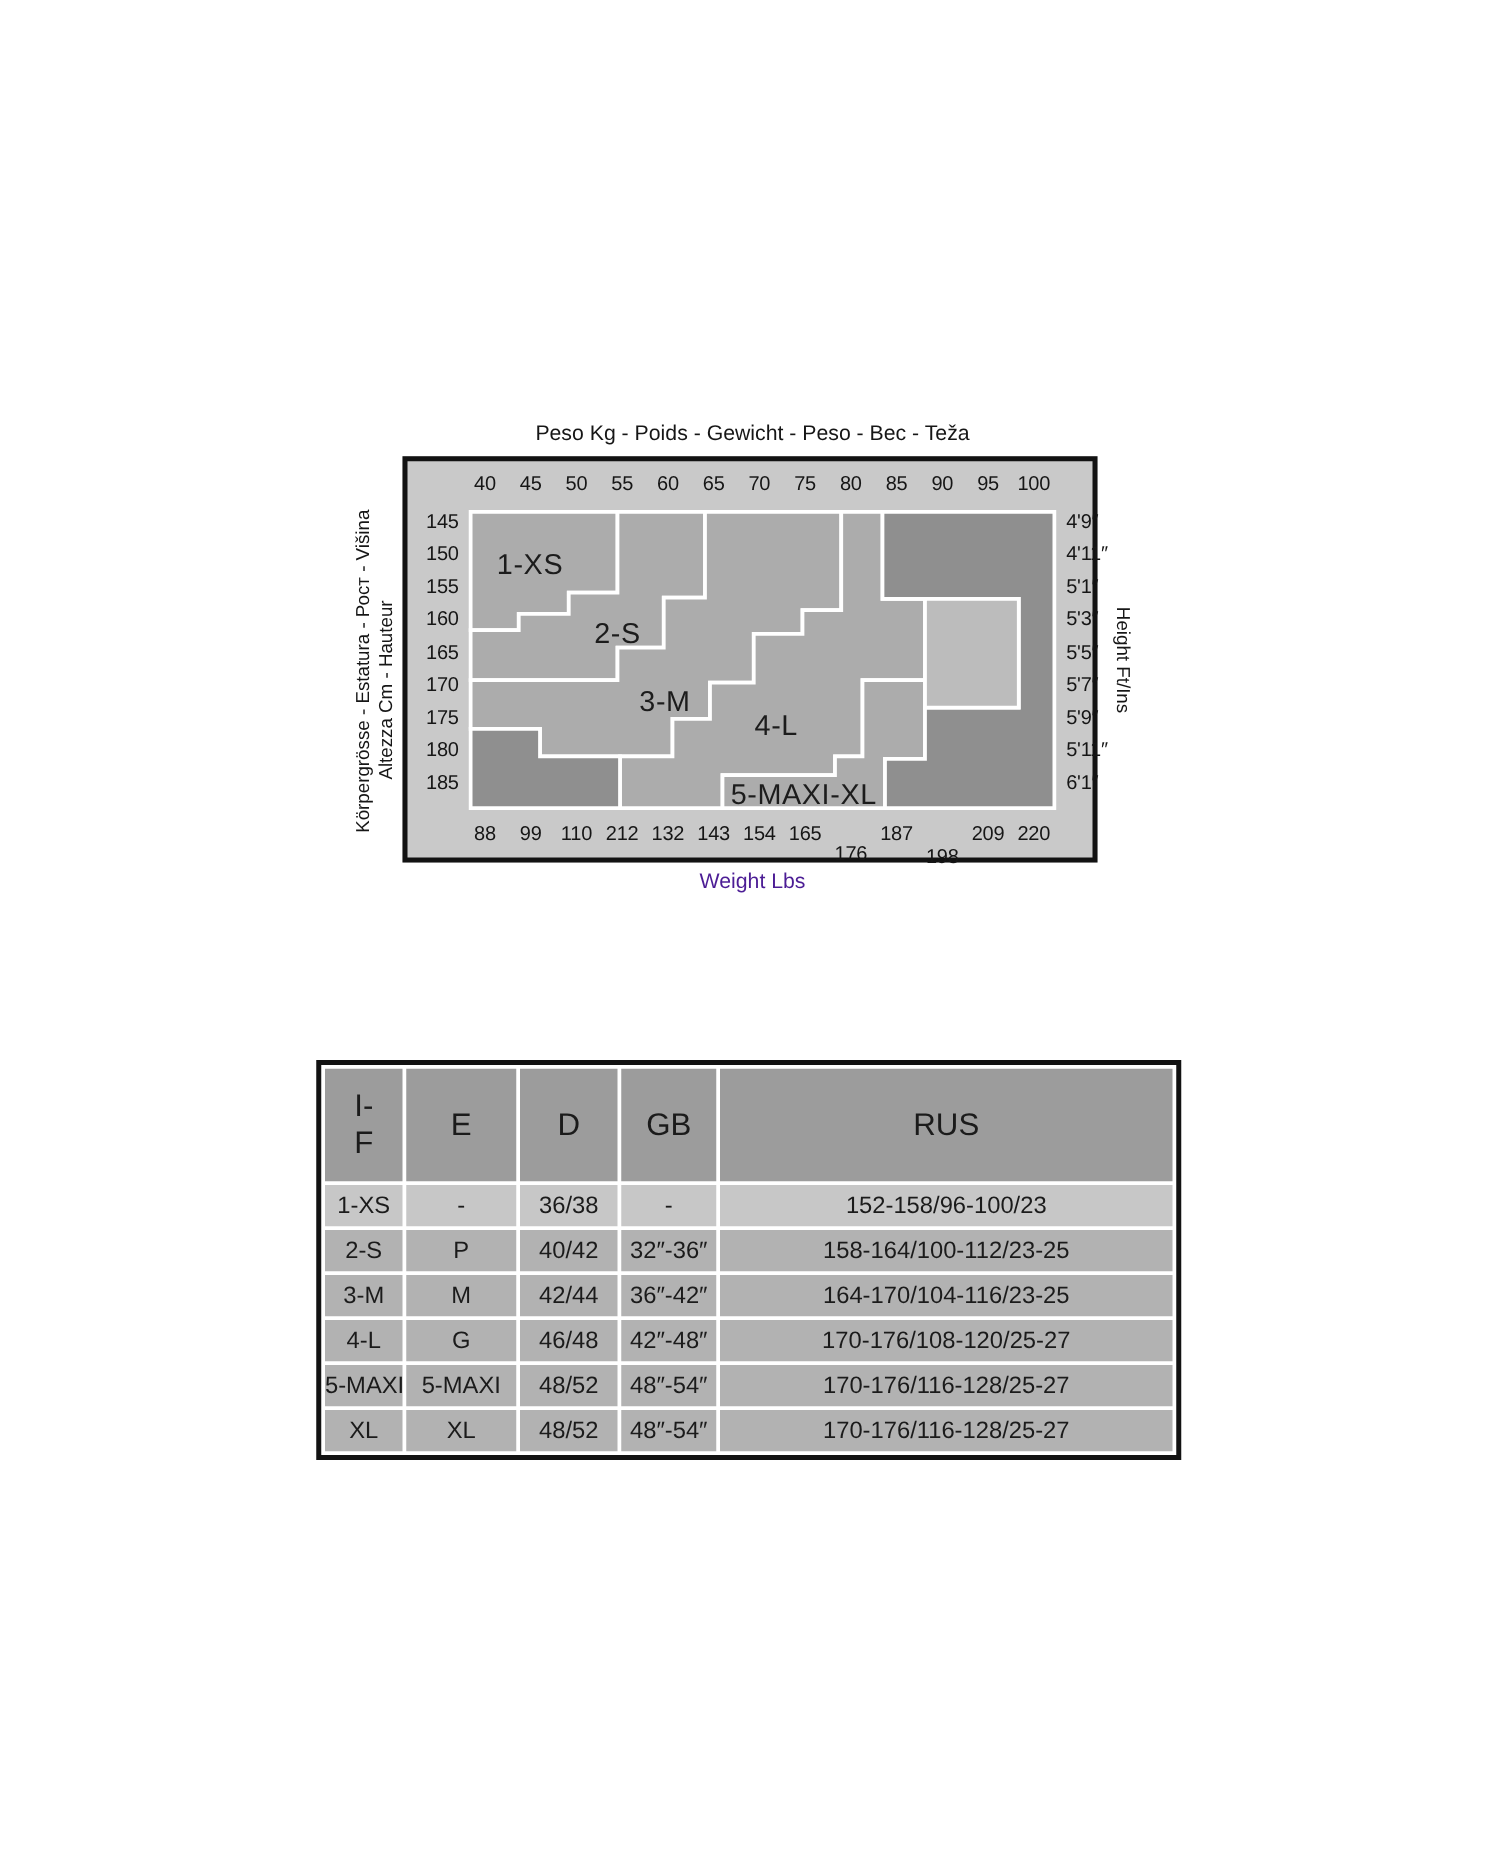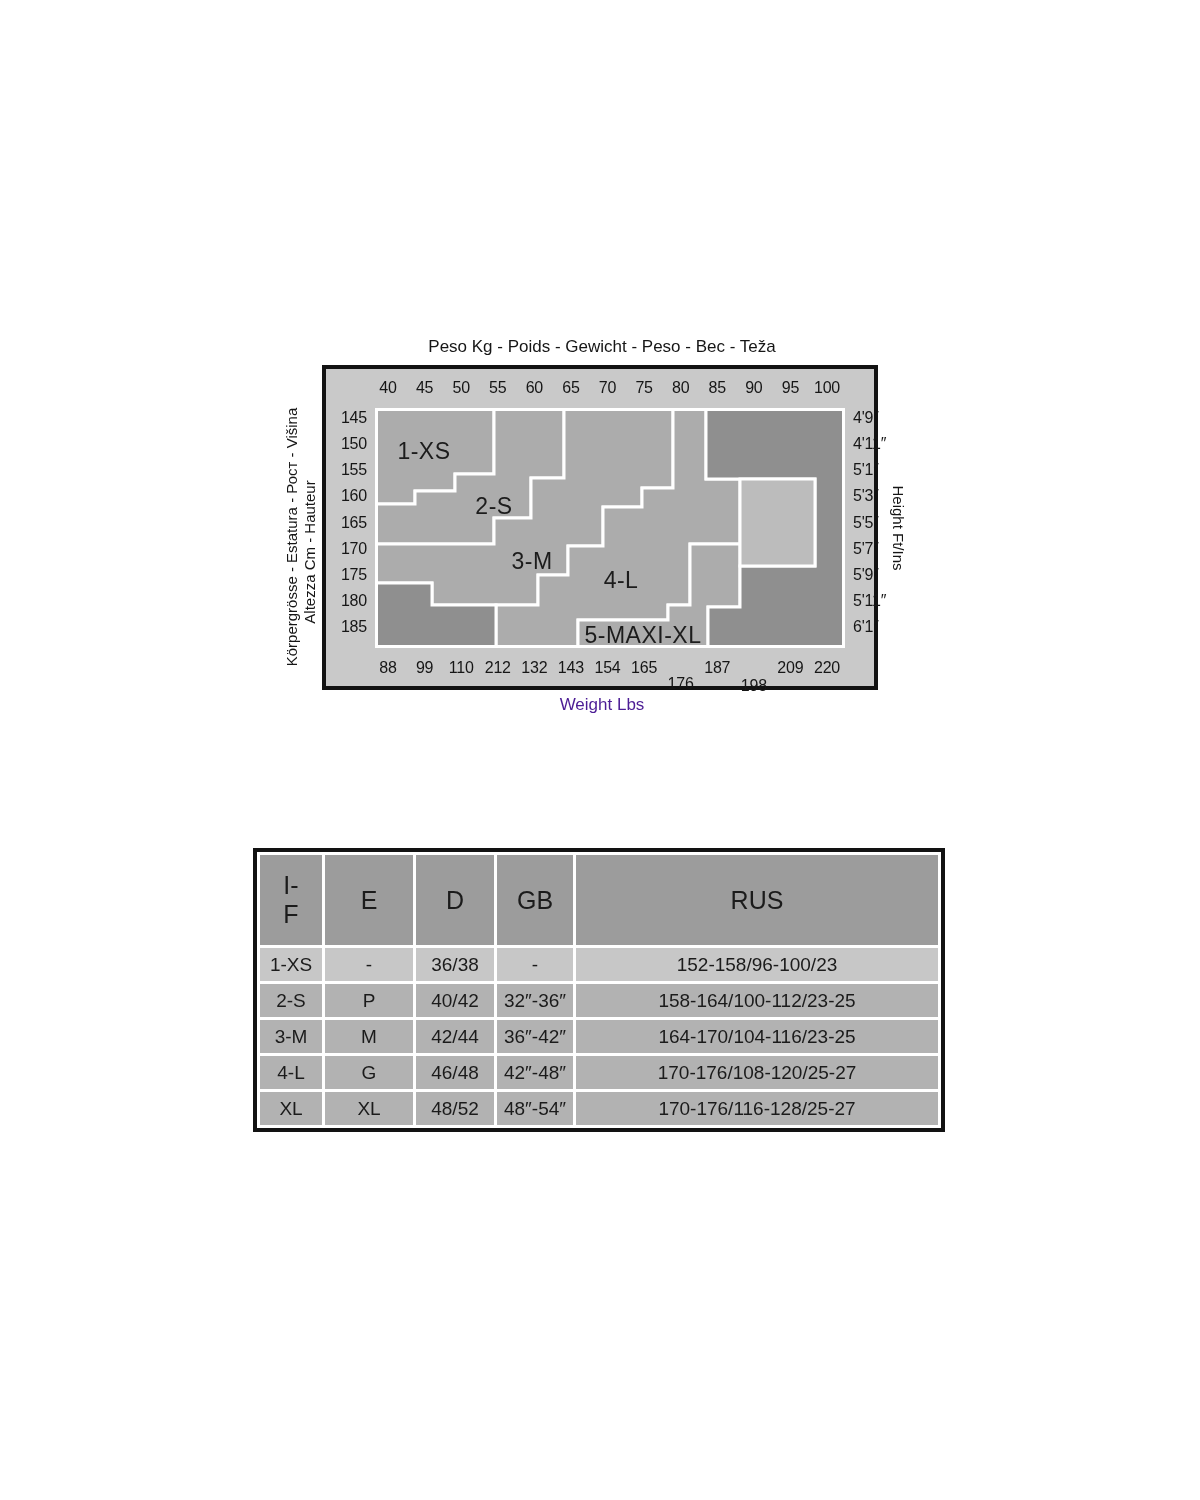"5-MAXI" tr { html: none -> <tr> <td>5-MAXI</td> <td>5-MAXI</td> <td>48/52</td> <td>48″-54″</td> <td>170-176/116-128/25-27</td> </tr> }
